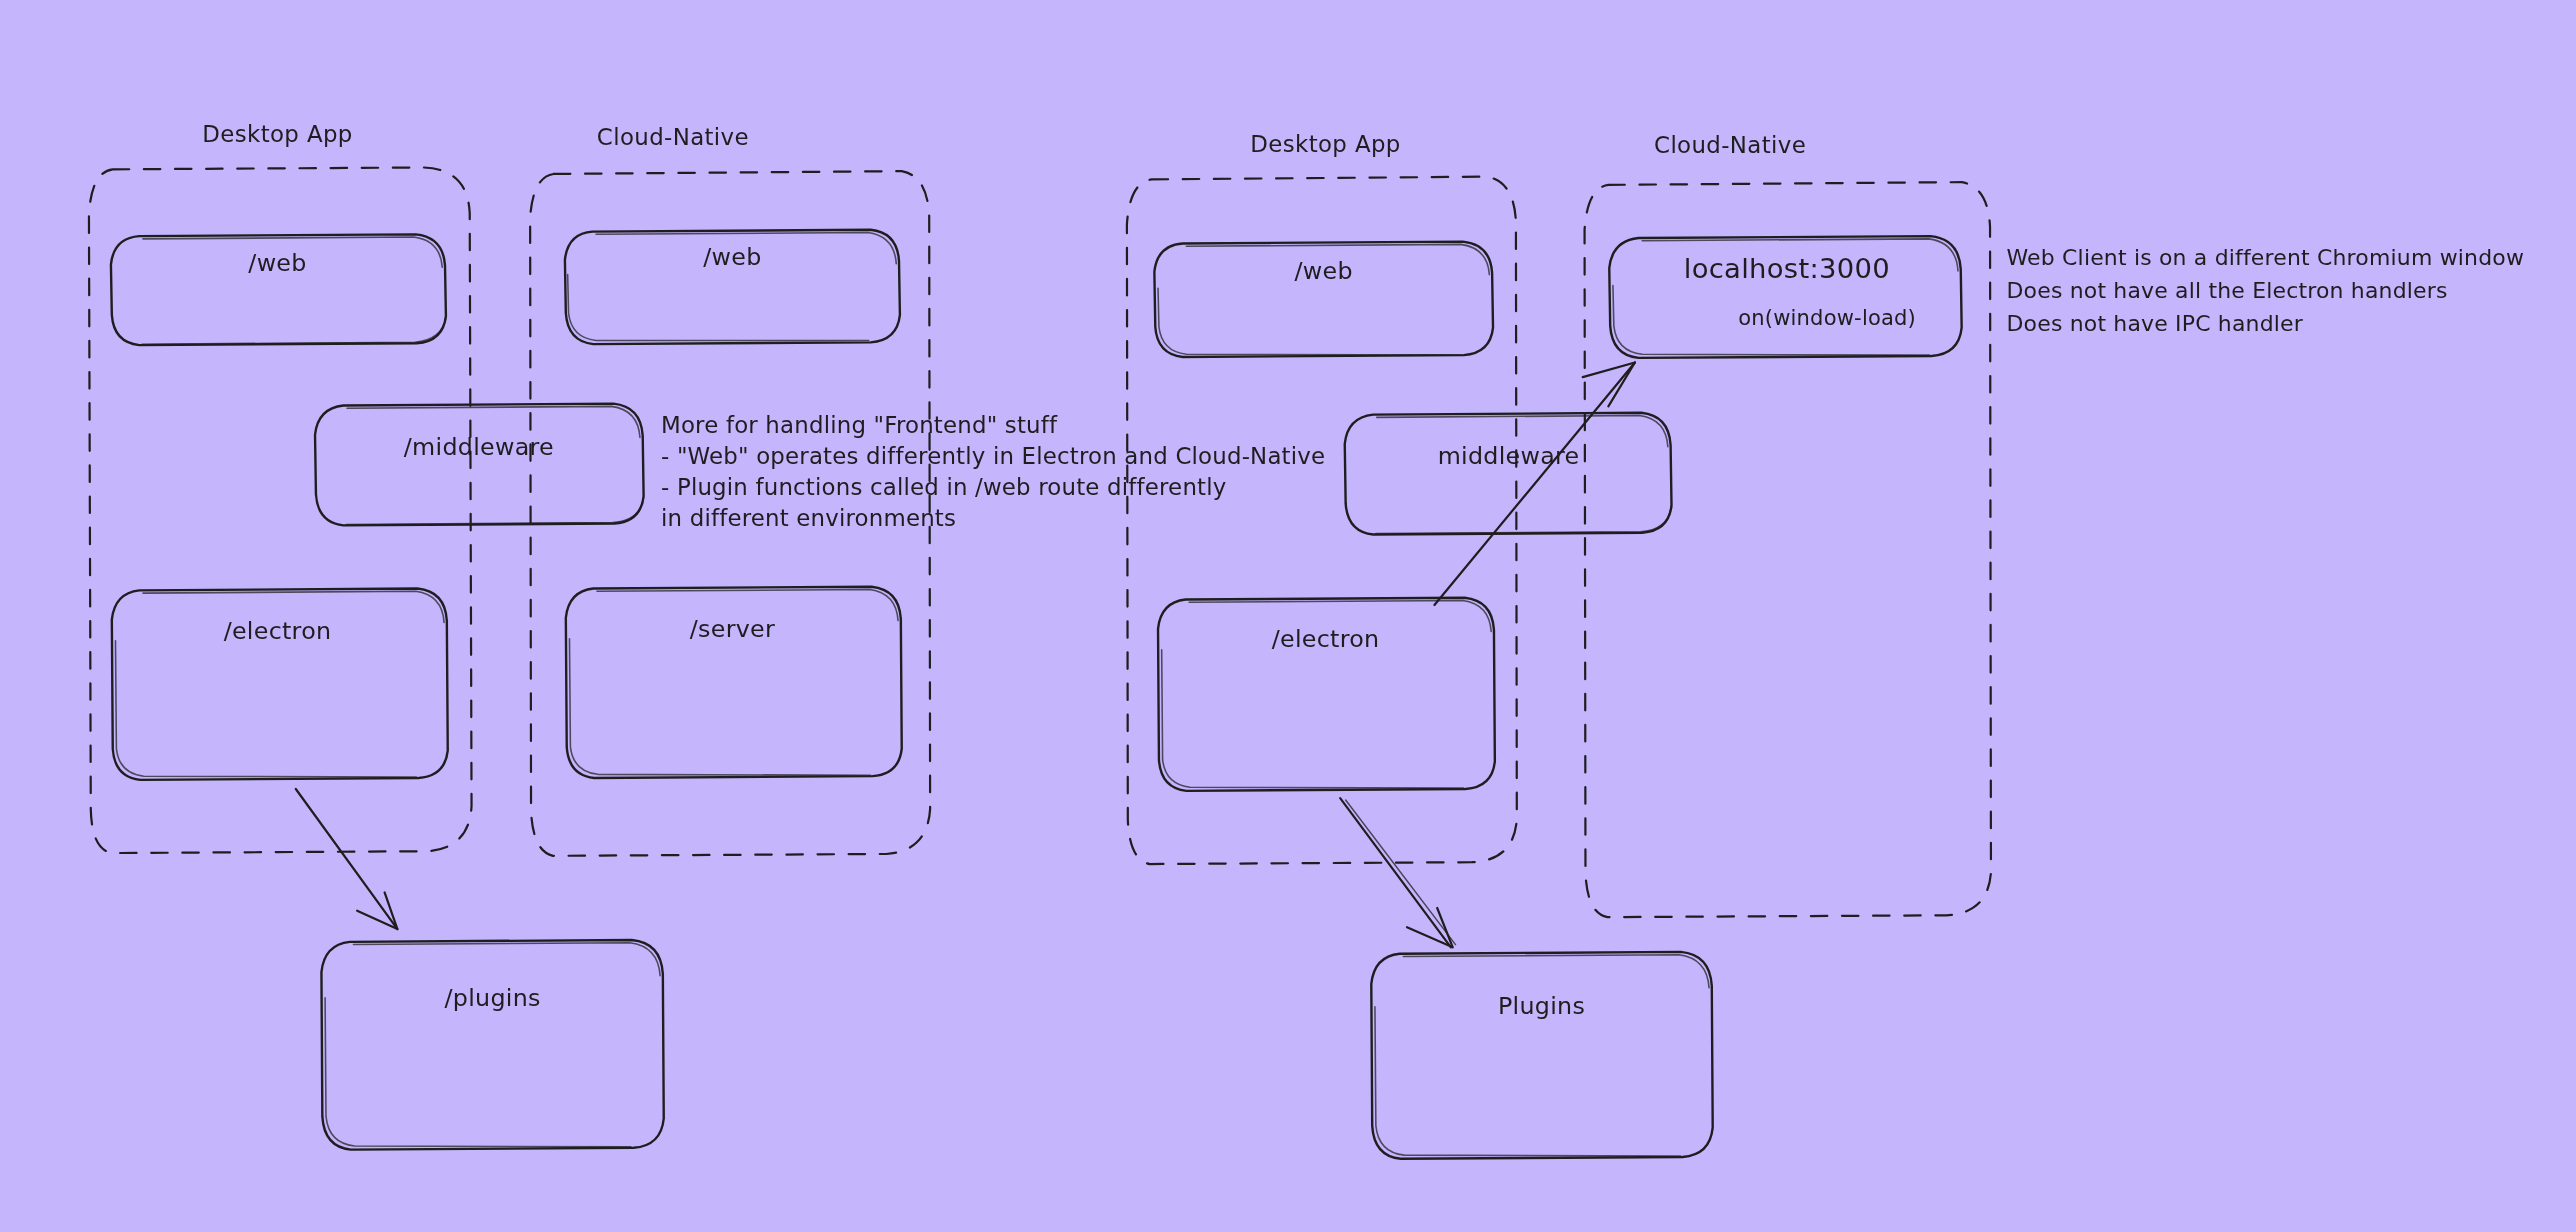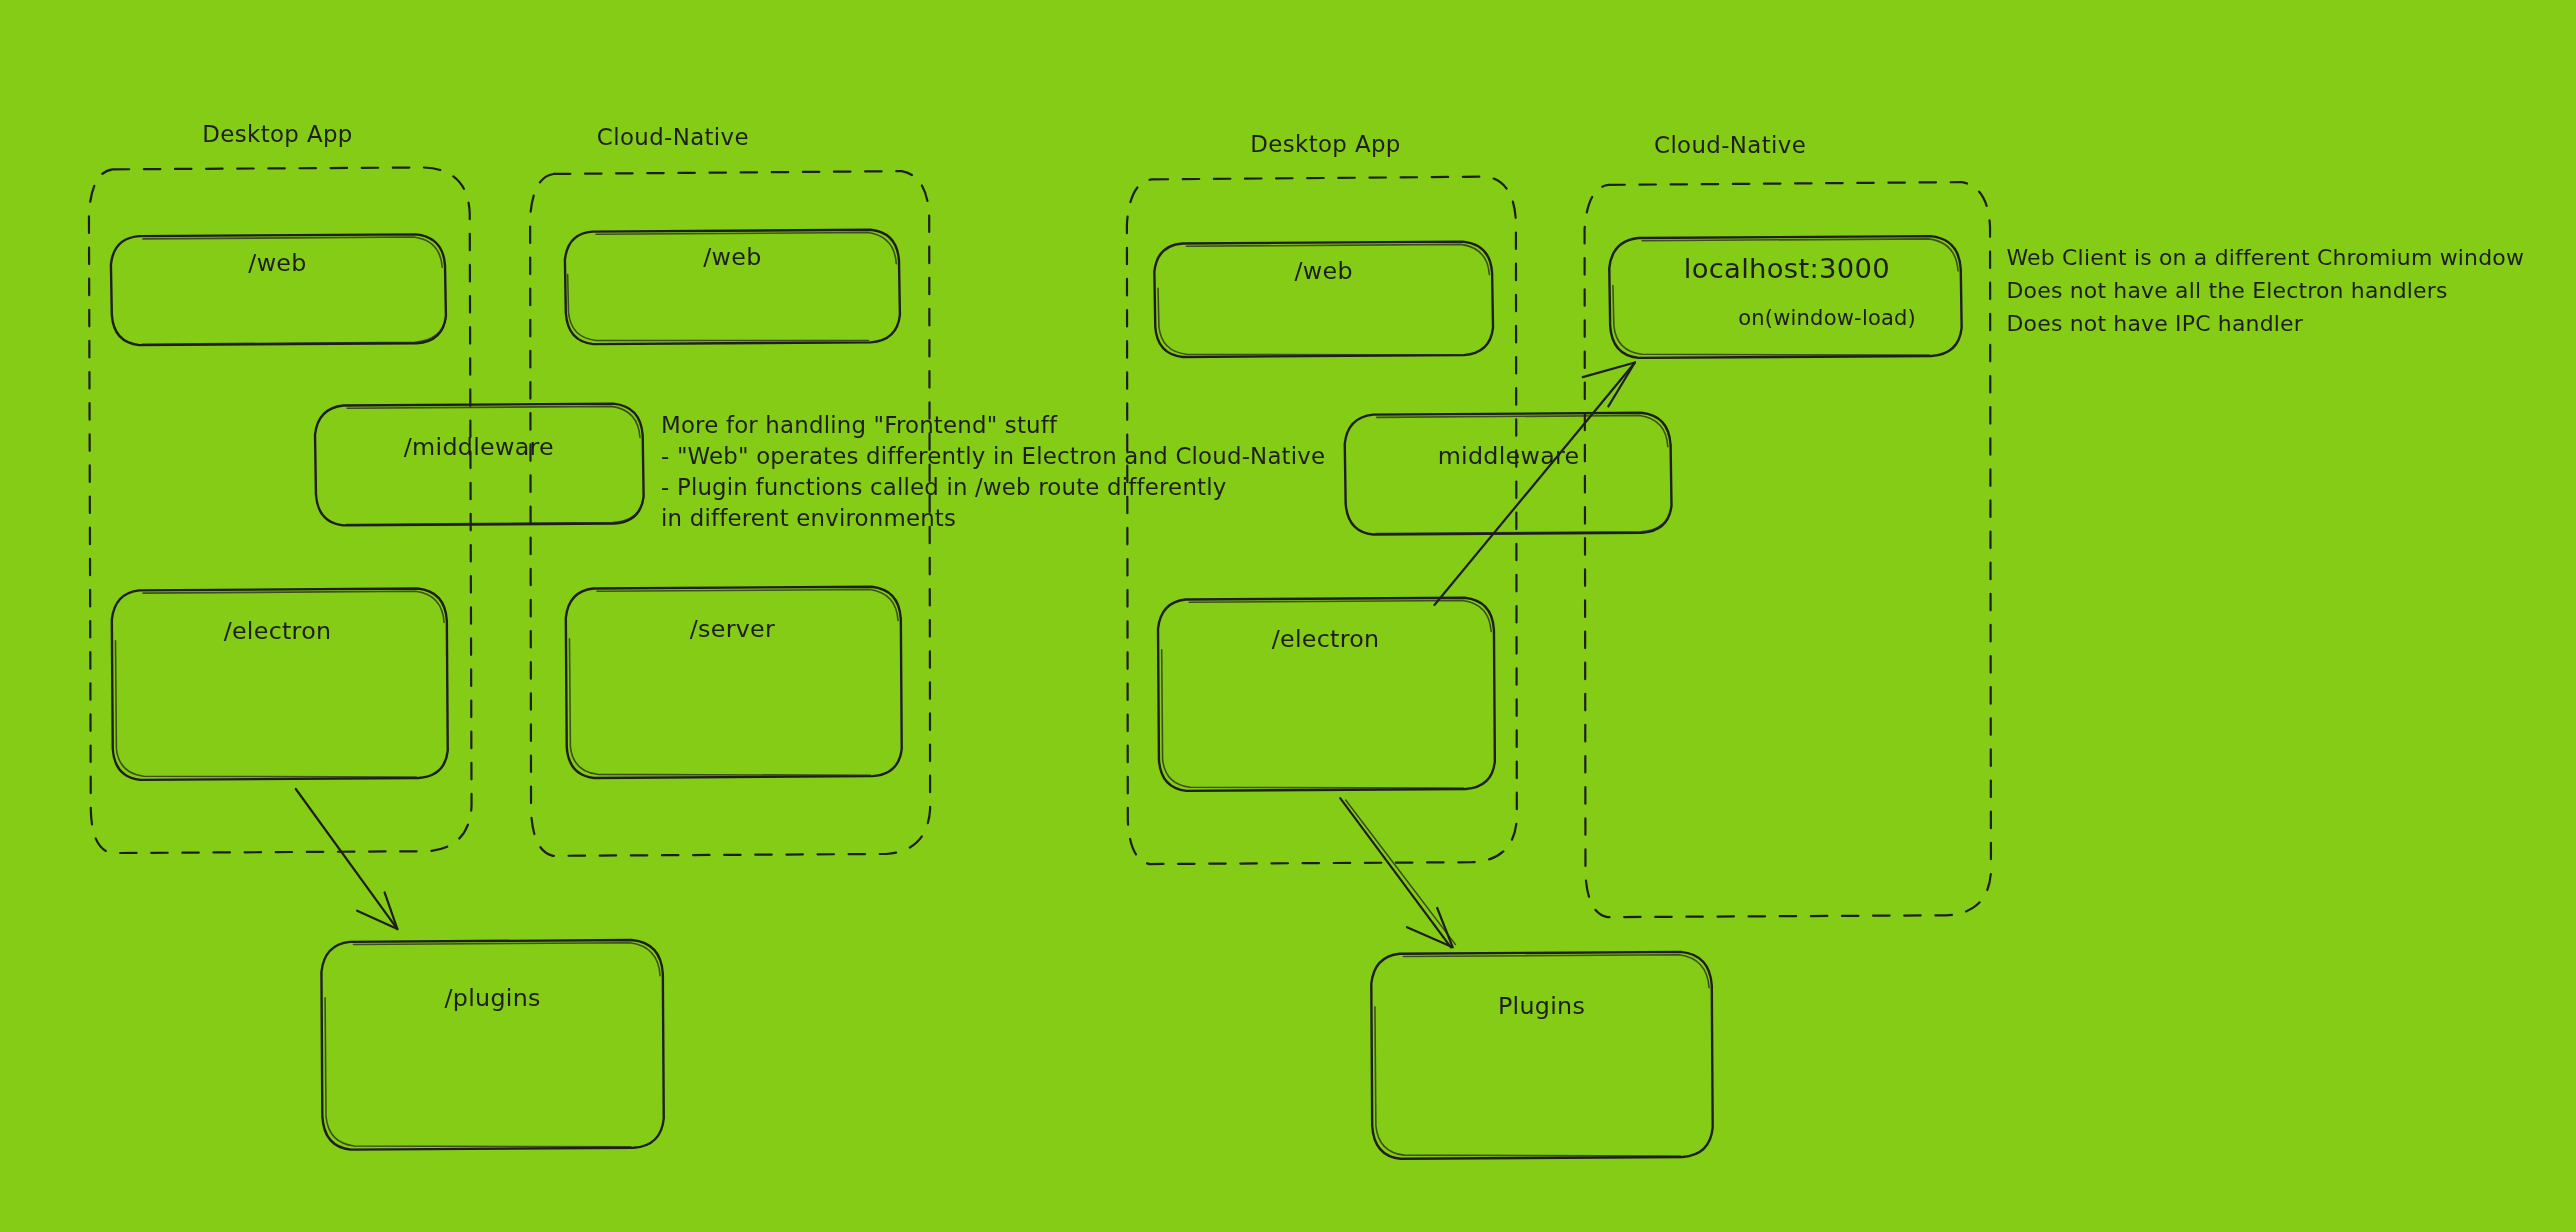"Desktop App" #canvas { background: #84cc16 -> #c4b5fd }
